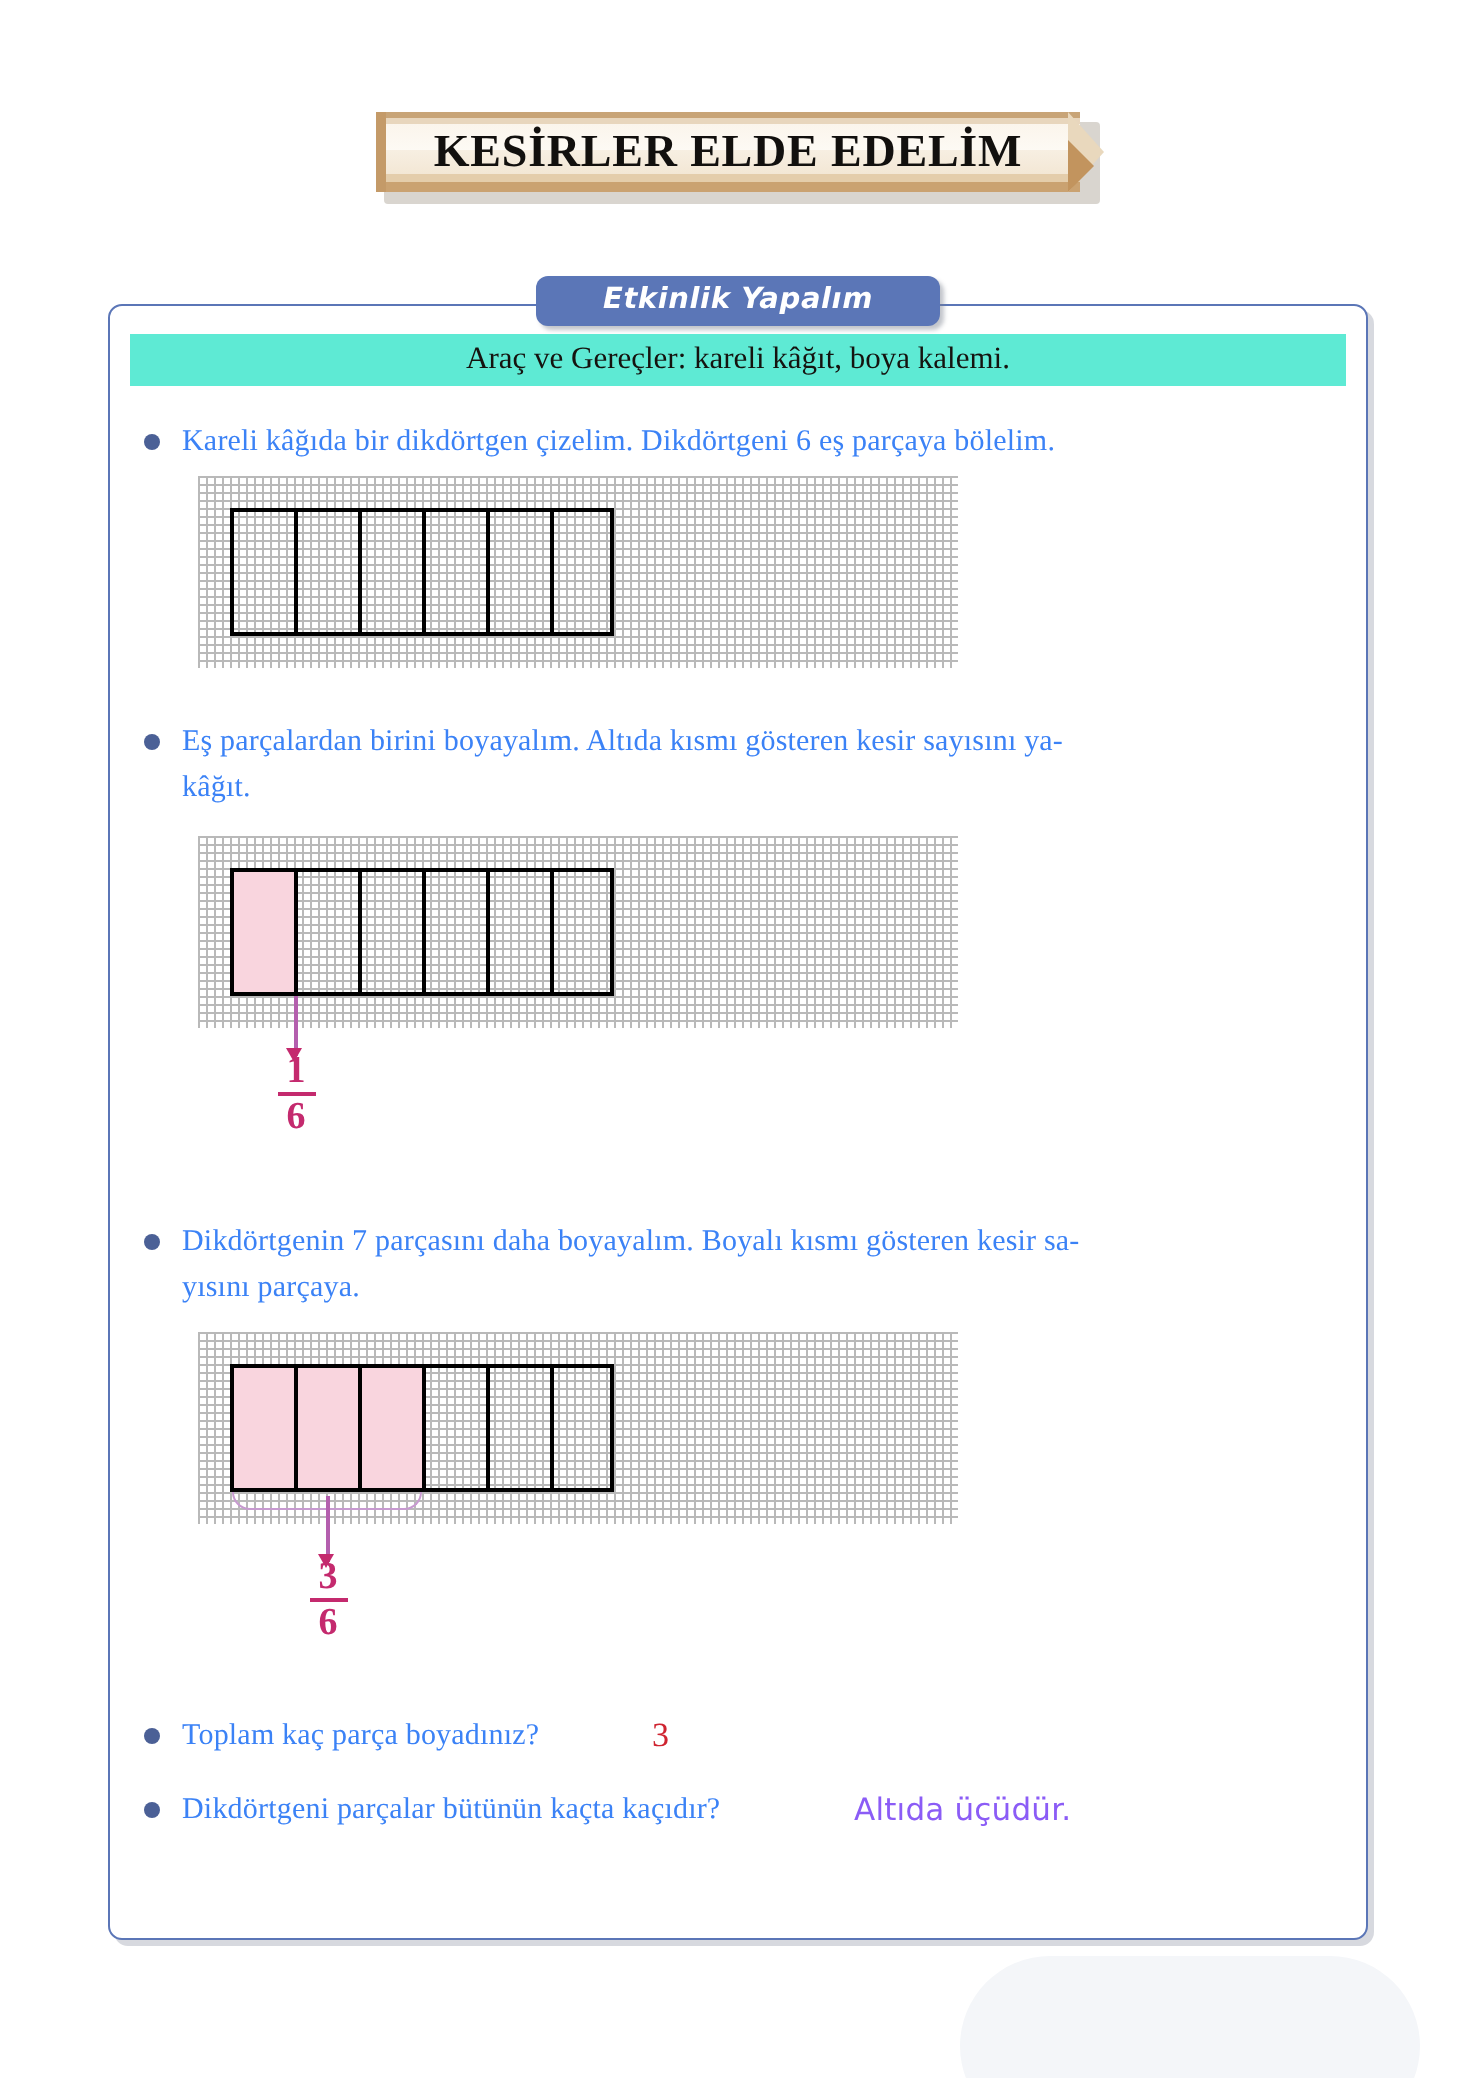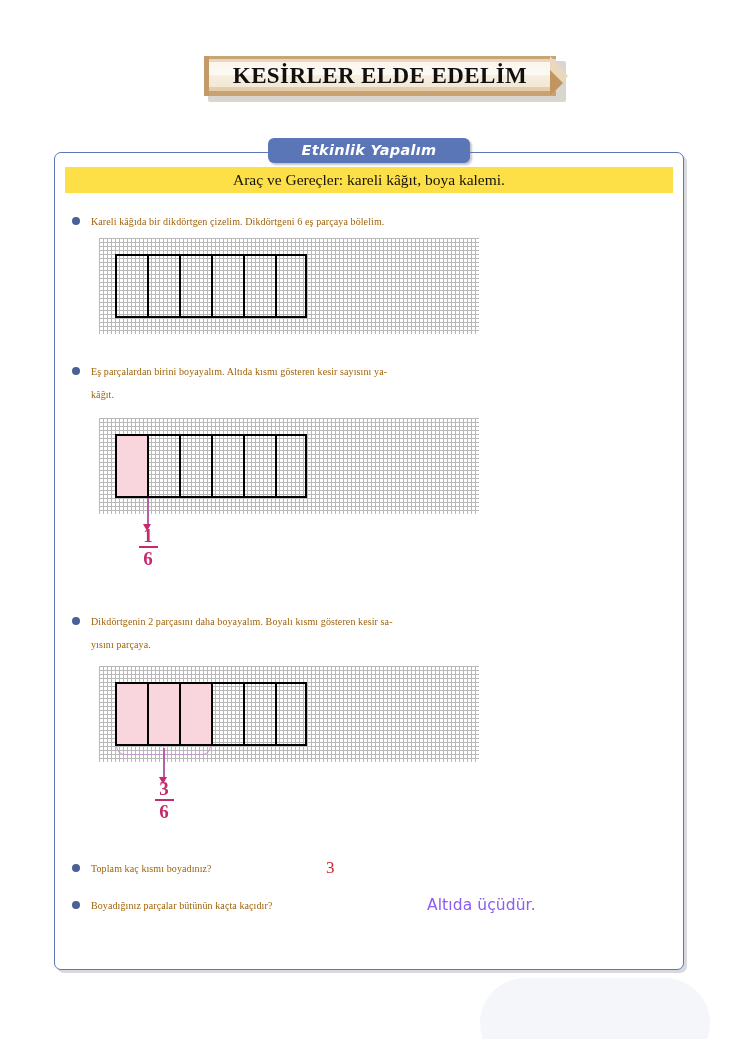"KESİRLER ELDE EDELİM" .banner-wrap { left: 204px -> 188px }
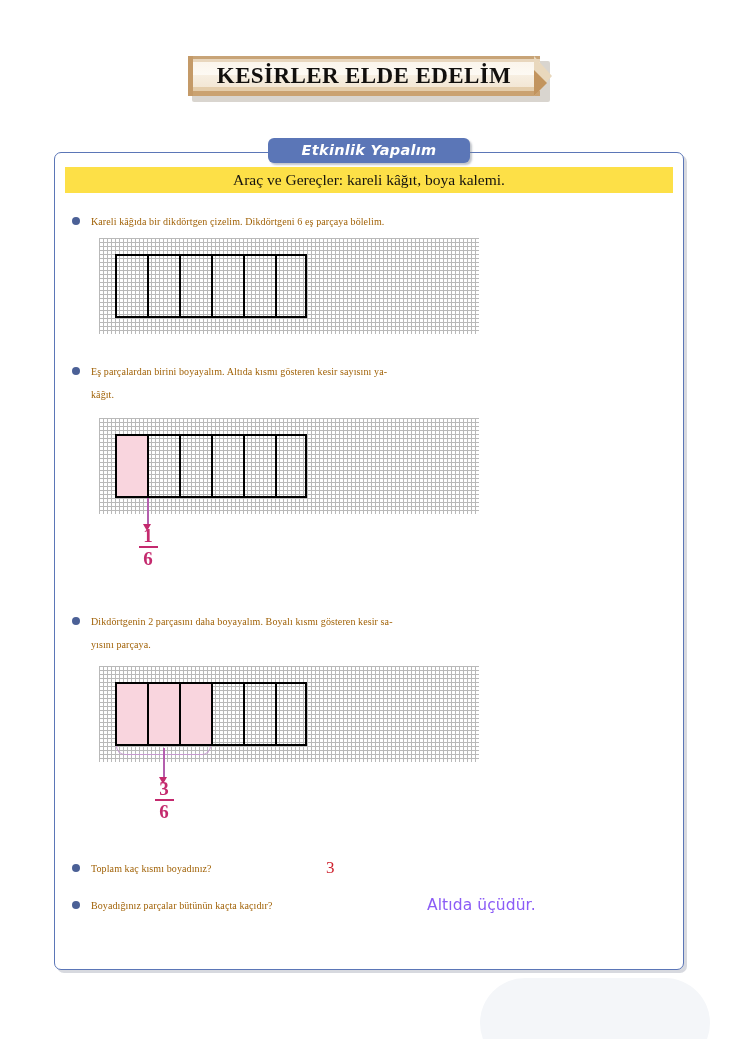"Araç ve Gereçler: kareli kâğıt," .materials { background: #fde047 -> #5eead4 }
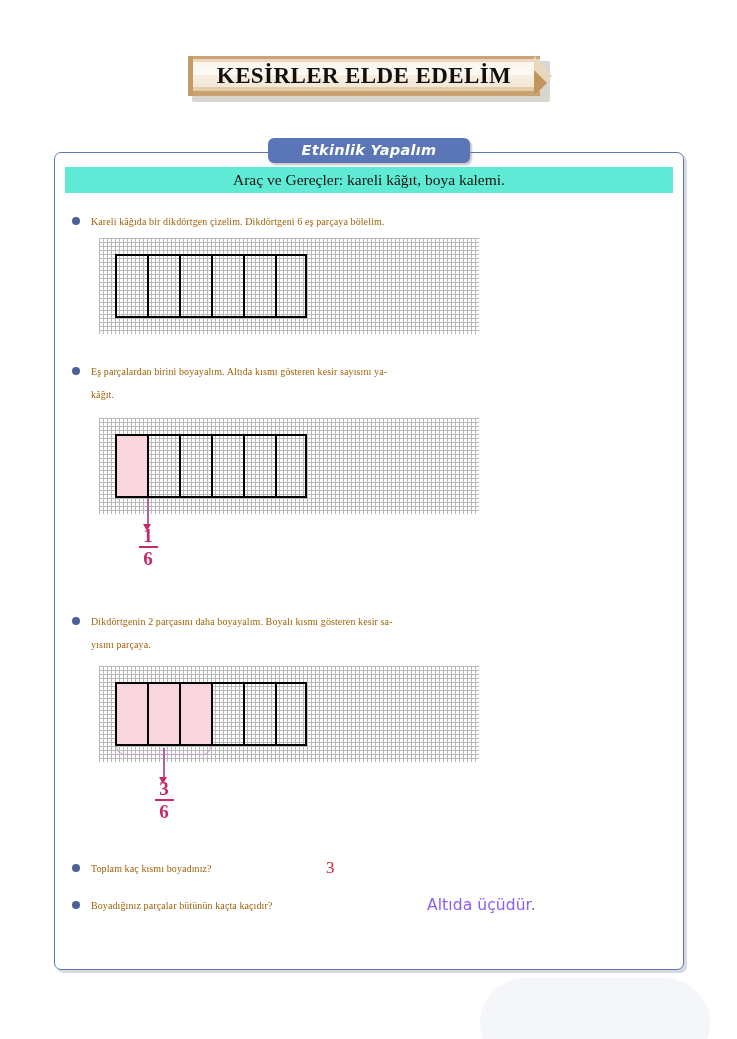"Kareli kâğıda bir dikdörtgen çizelim." .btext { color: #a16207 -> #3b82f6; font-size: 10px -> 15px }
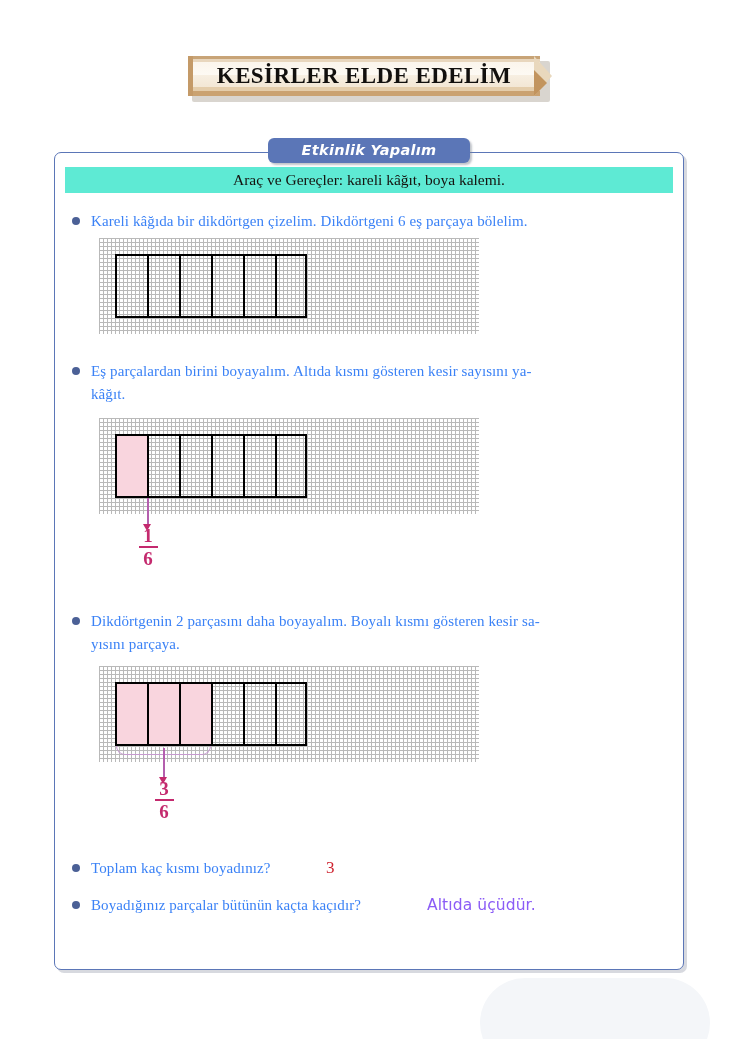"Dikdörtgenin 2 parçasını daha boyayalım." div.btext { text: 2 -> 7 }
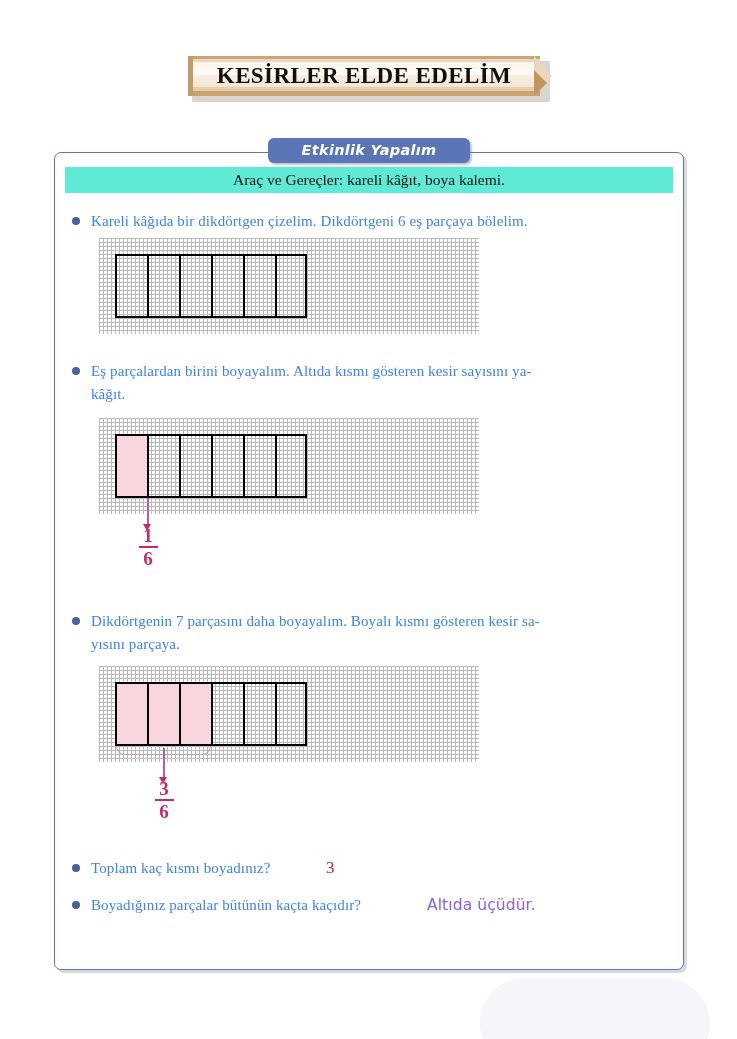"Toplam kaç kısmı boyadınız?" div.btext { text: kısmı -> parça }
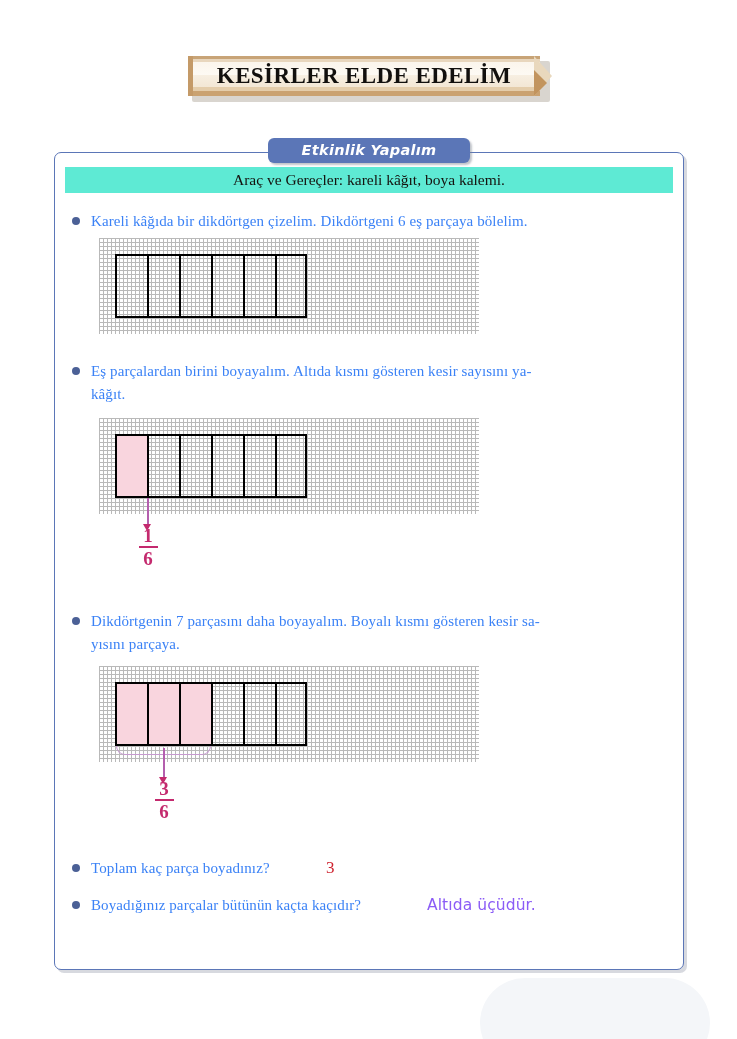"Boyadığınız parçalar bütünün kaçta" div.btext { text: Boyadığınız -> Dikdörtgeni }
